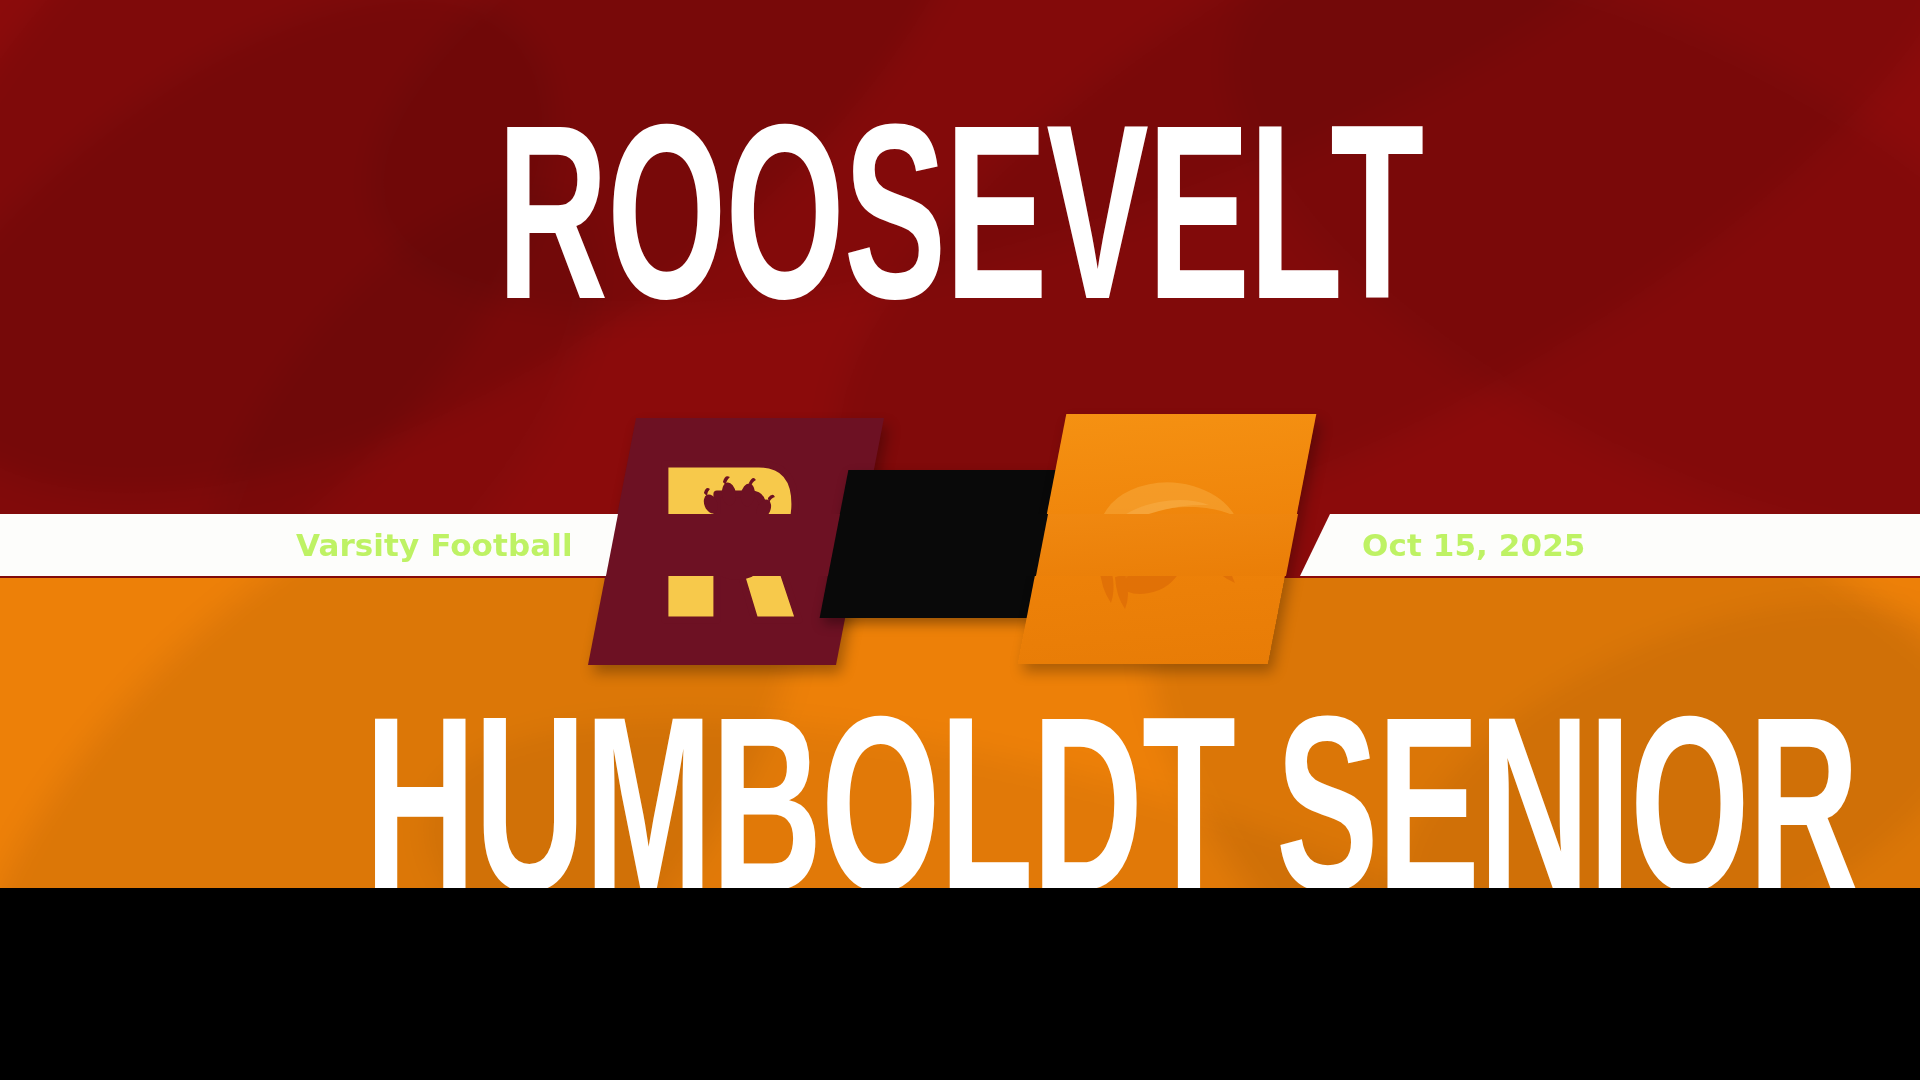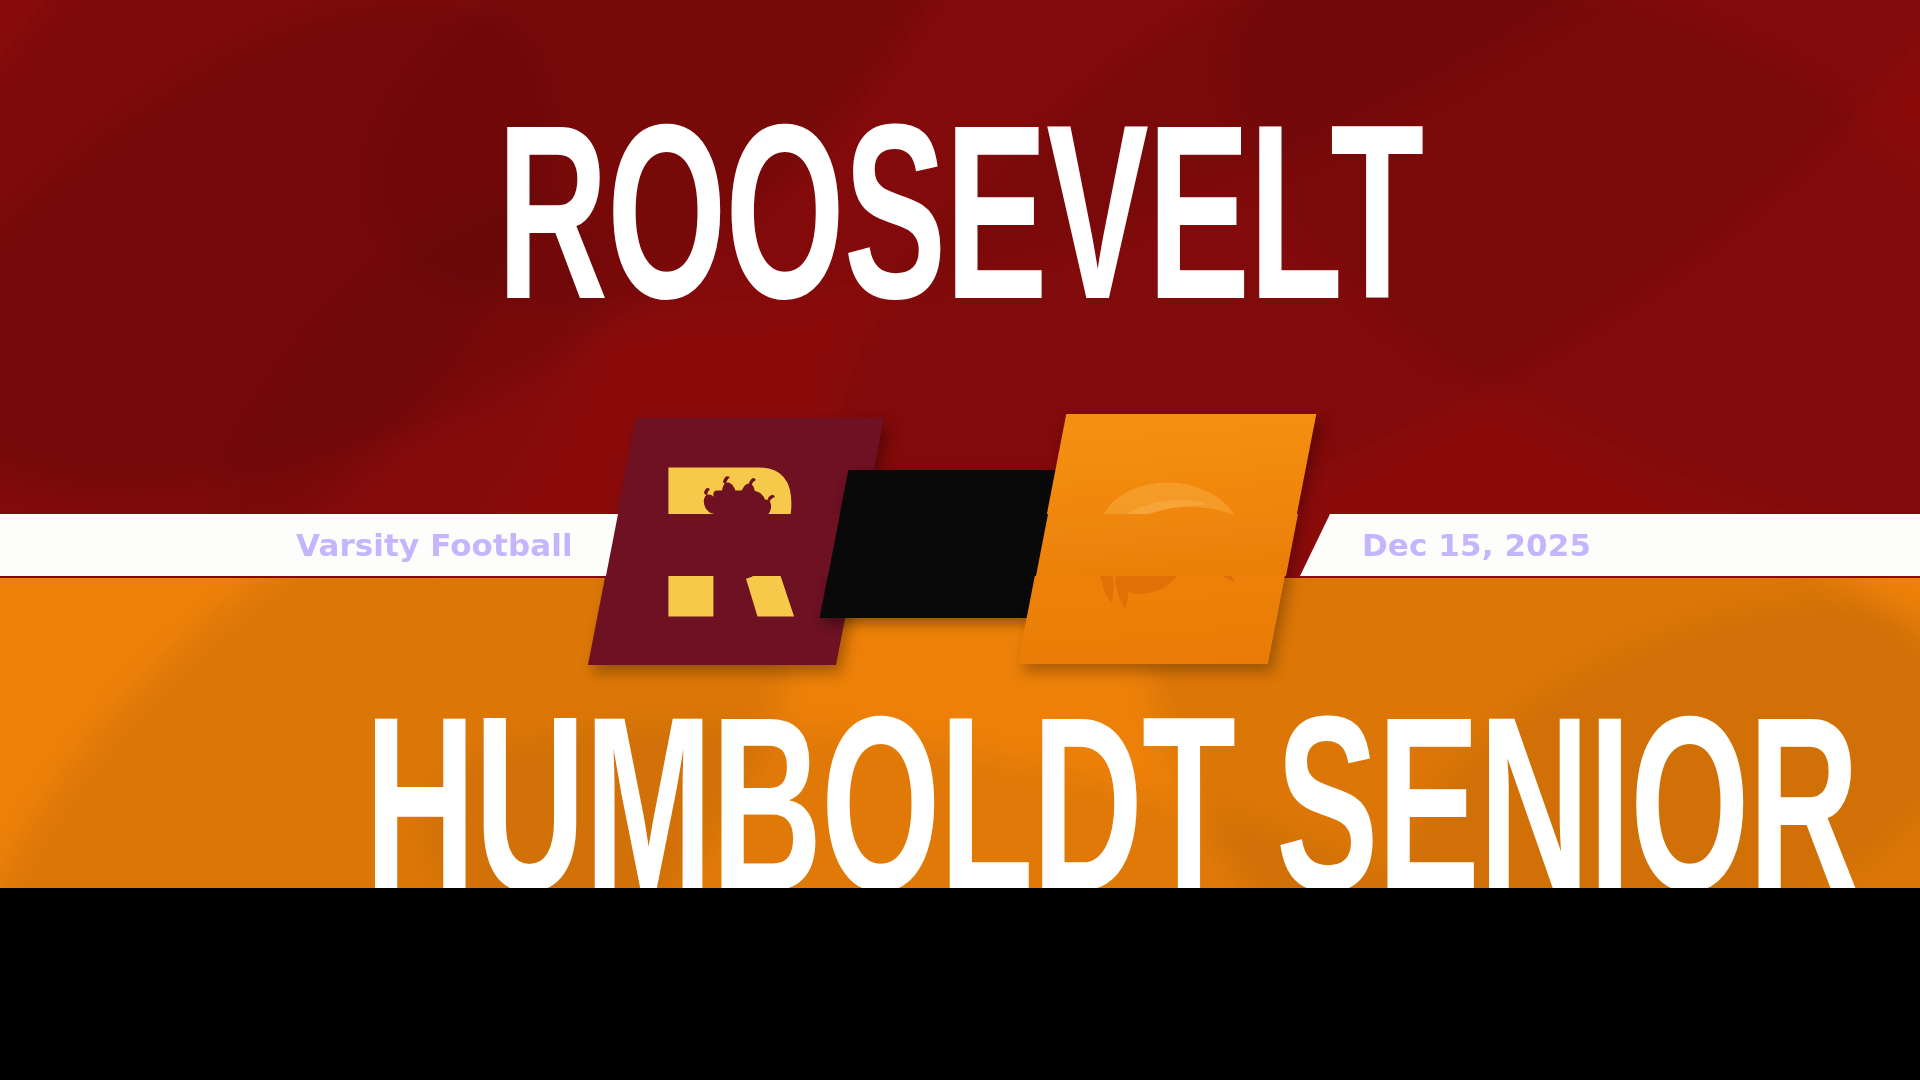"Varsity Football" .banner-text { color: #c4b5fd -> #bef264 }
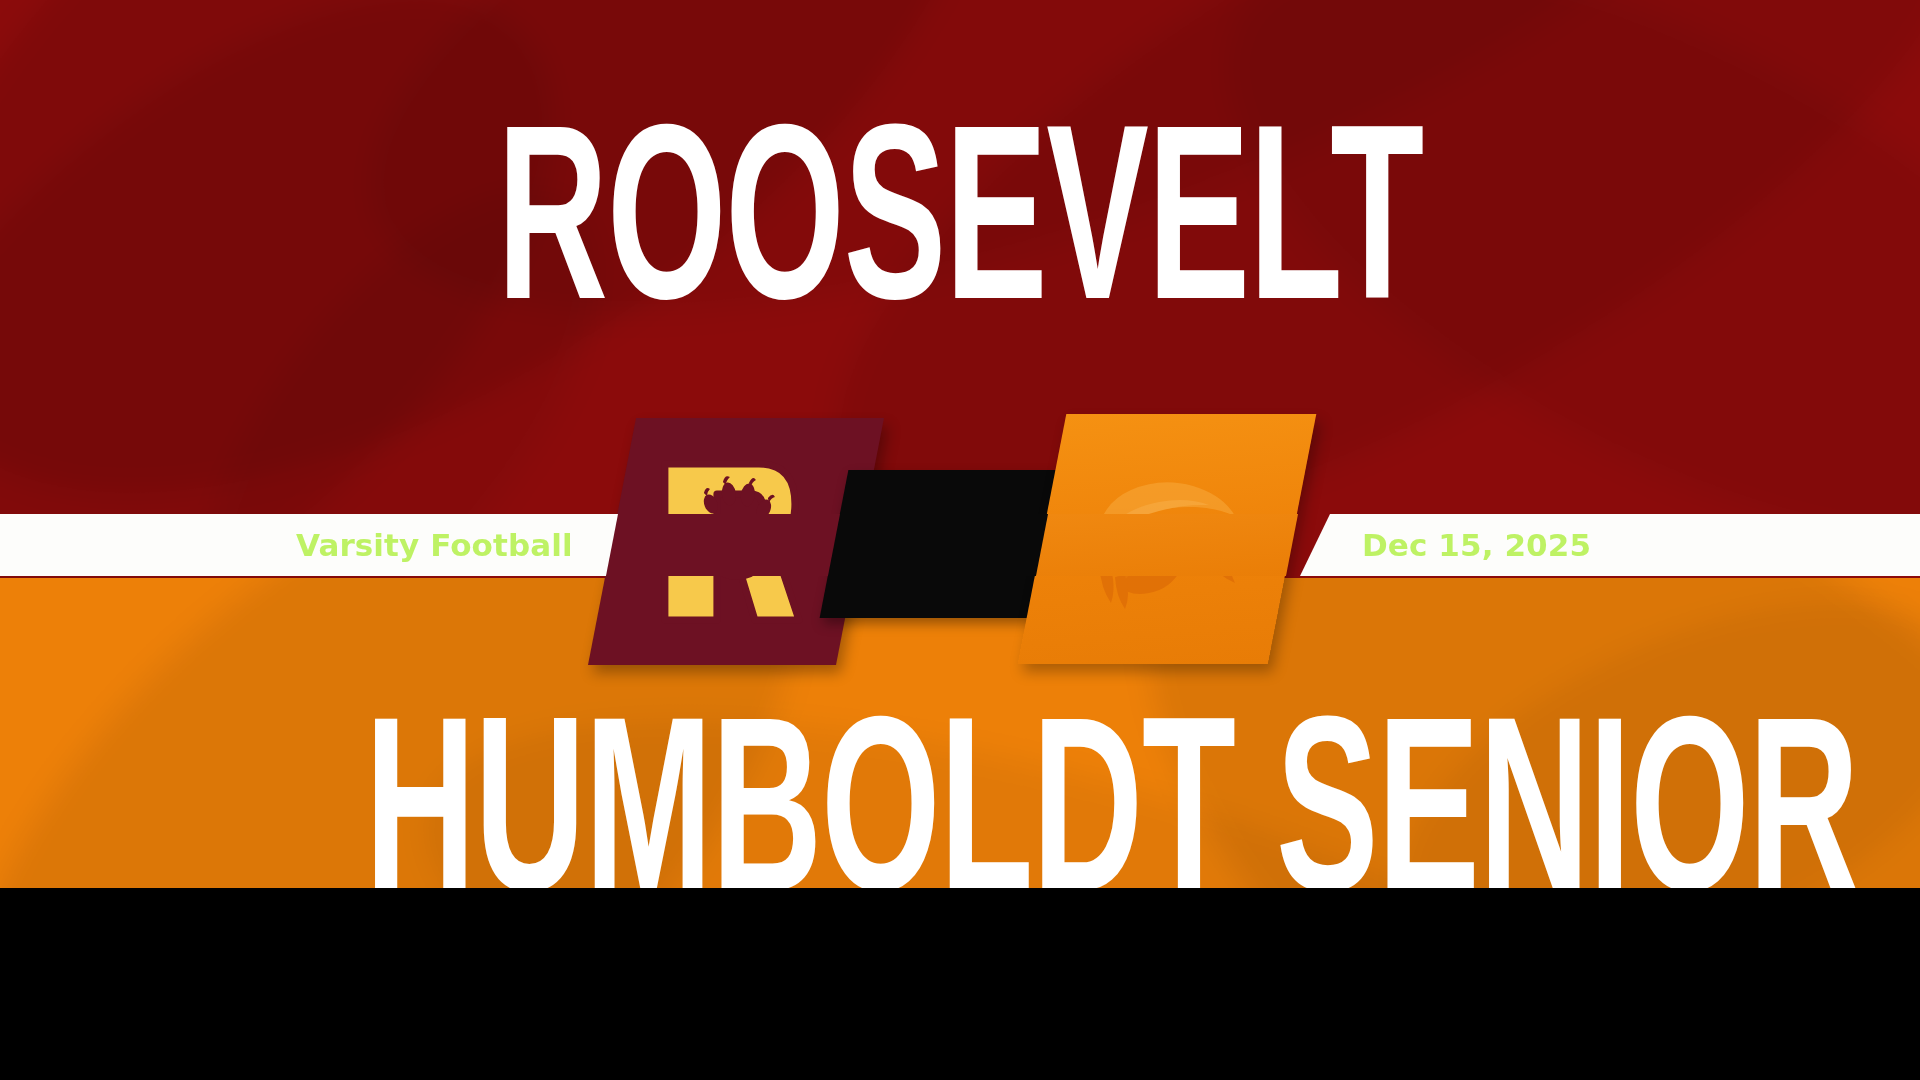"Dec 15, 2025" span.banner-text { text: Dec -> Oct }
